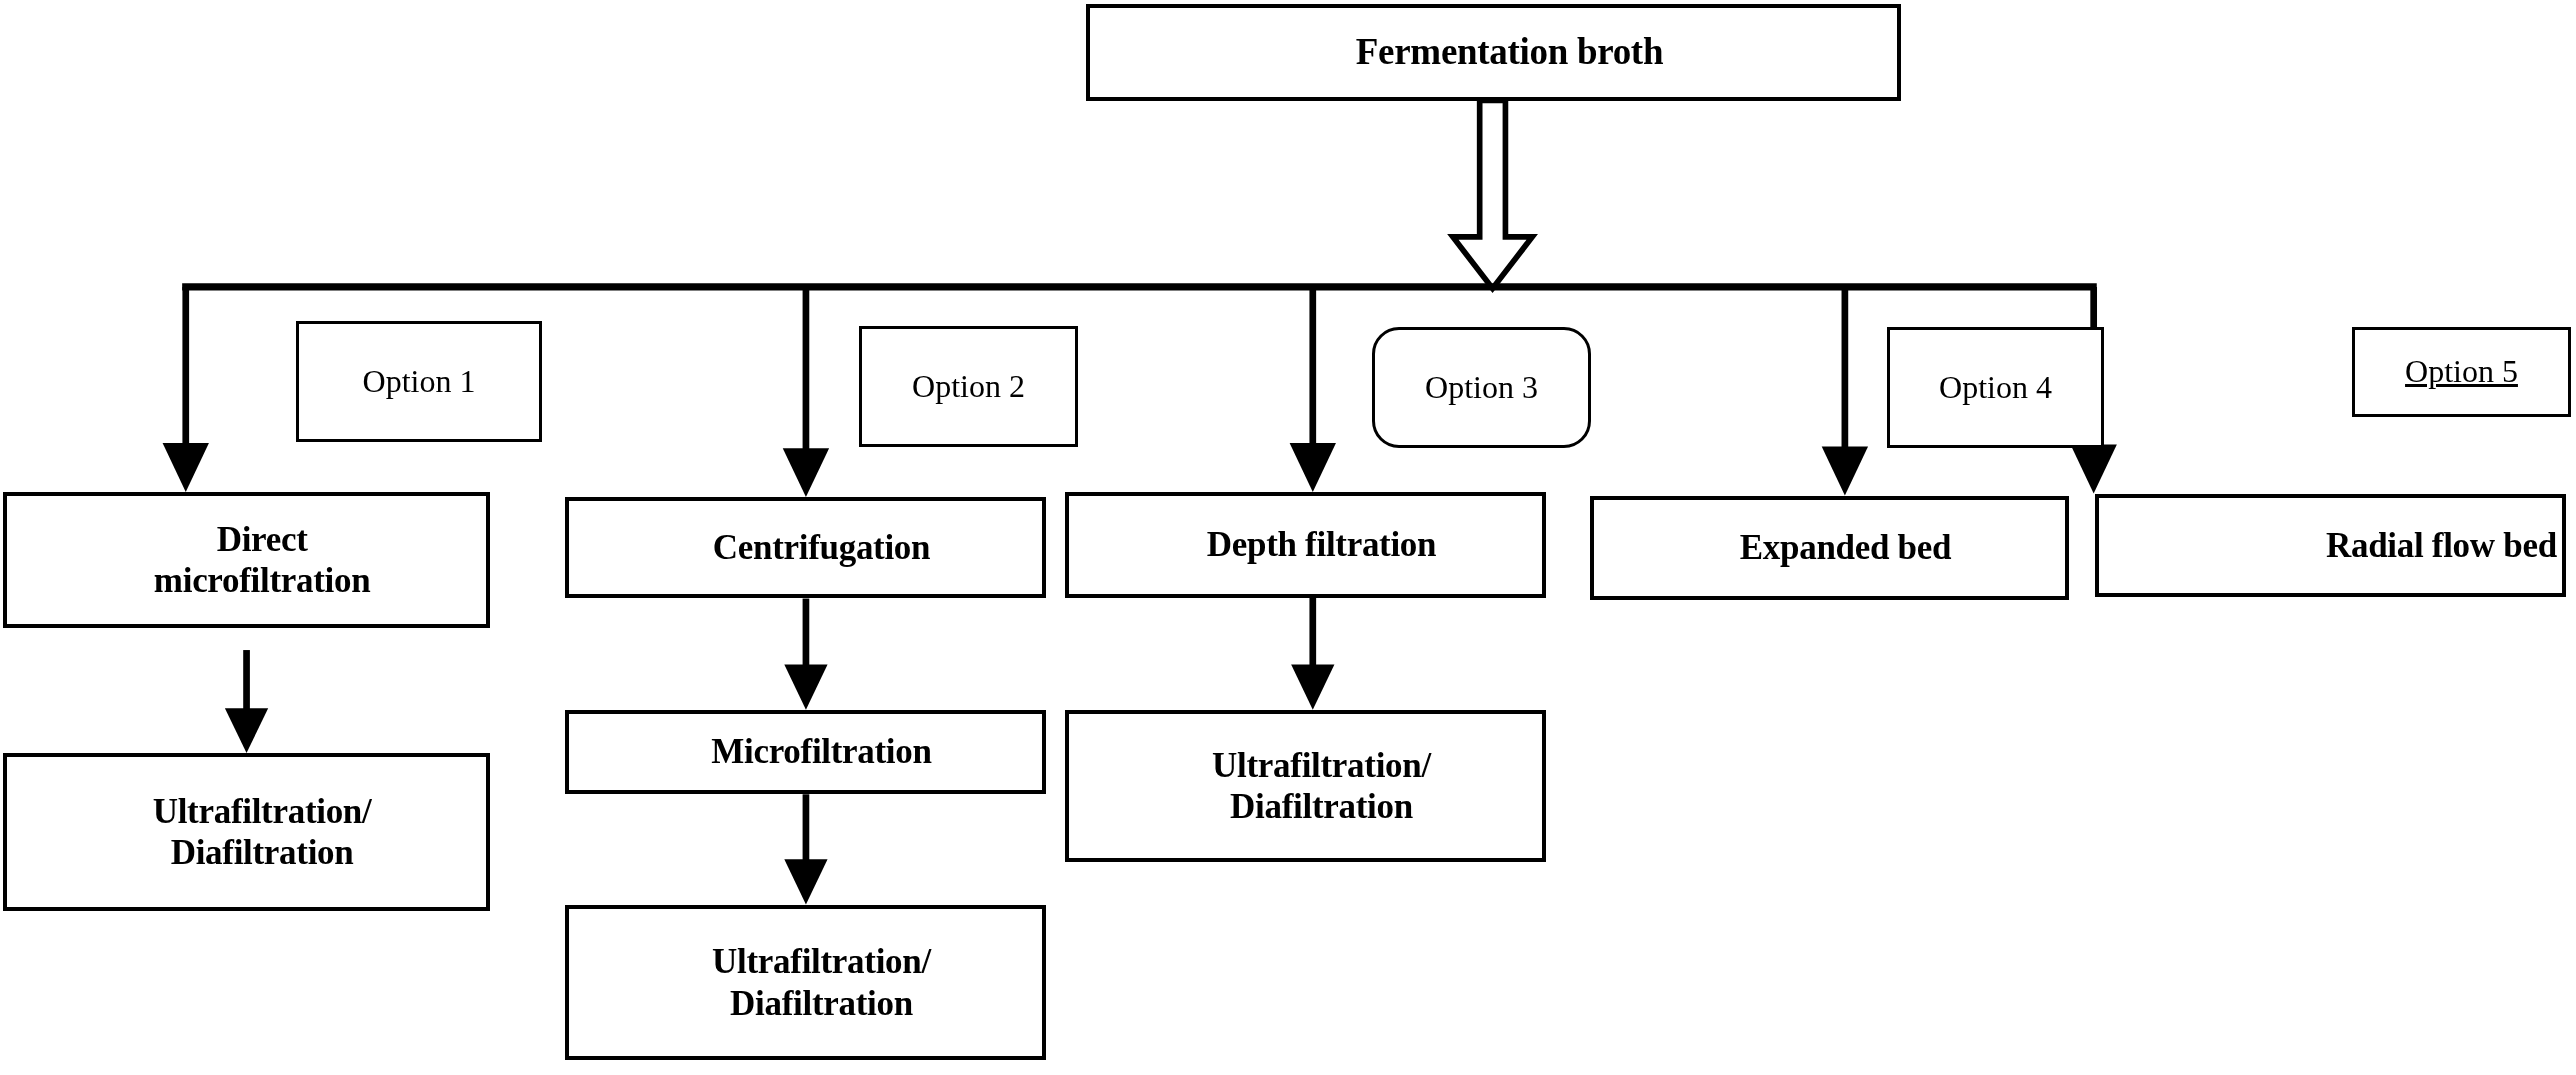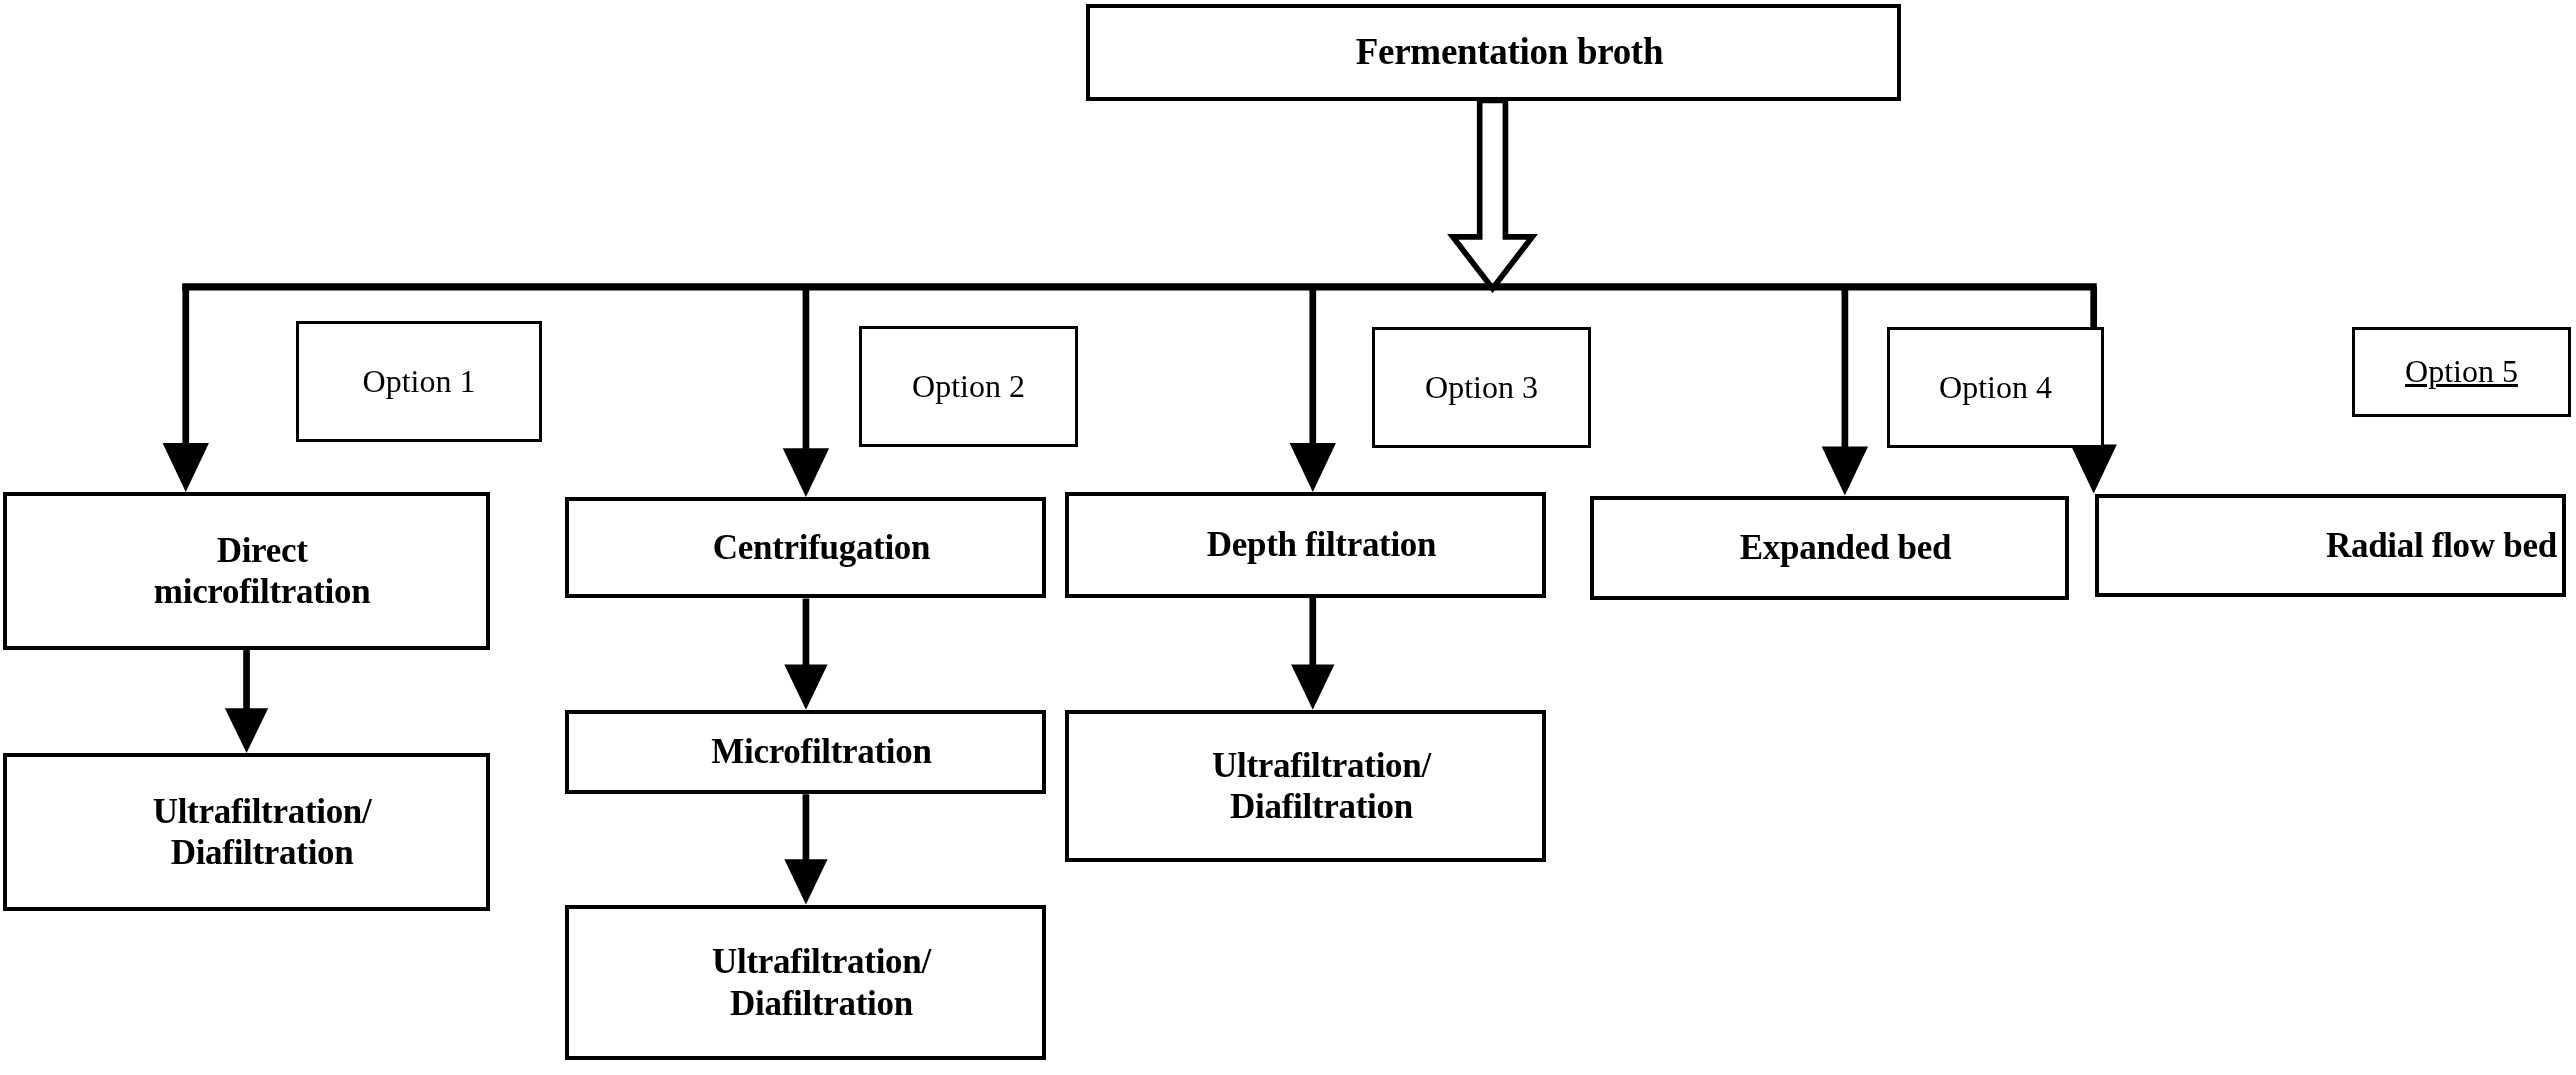"Option 3" div.opt { border-radius: none -> 27px }
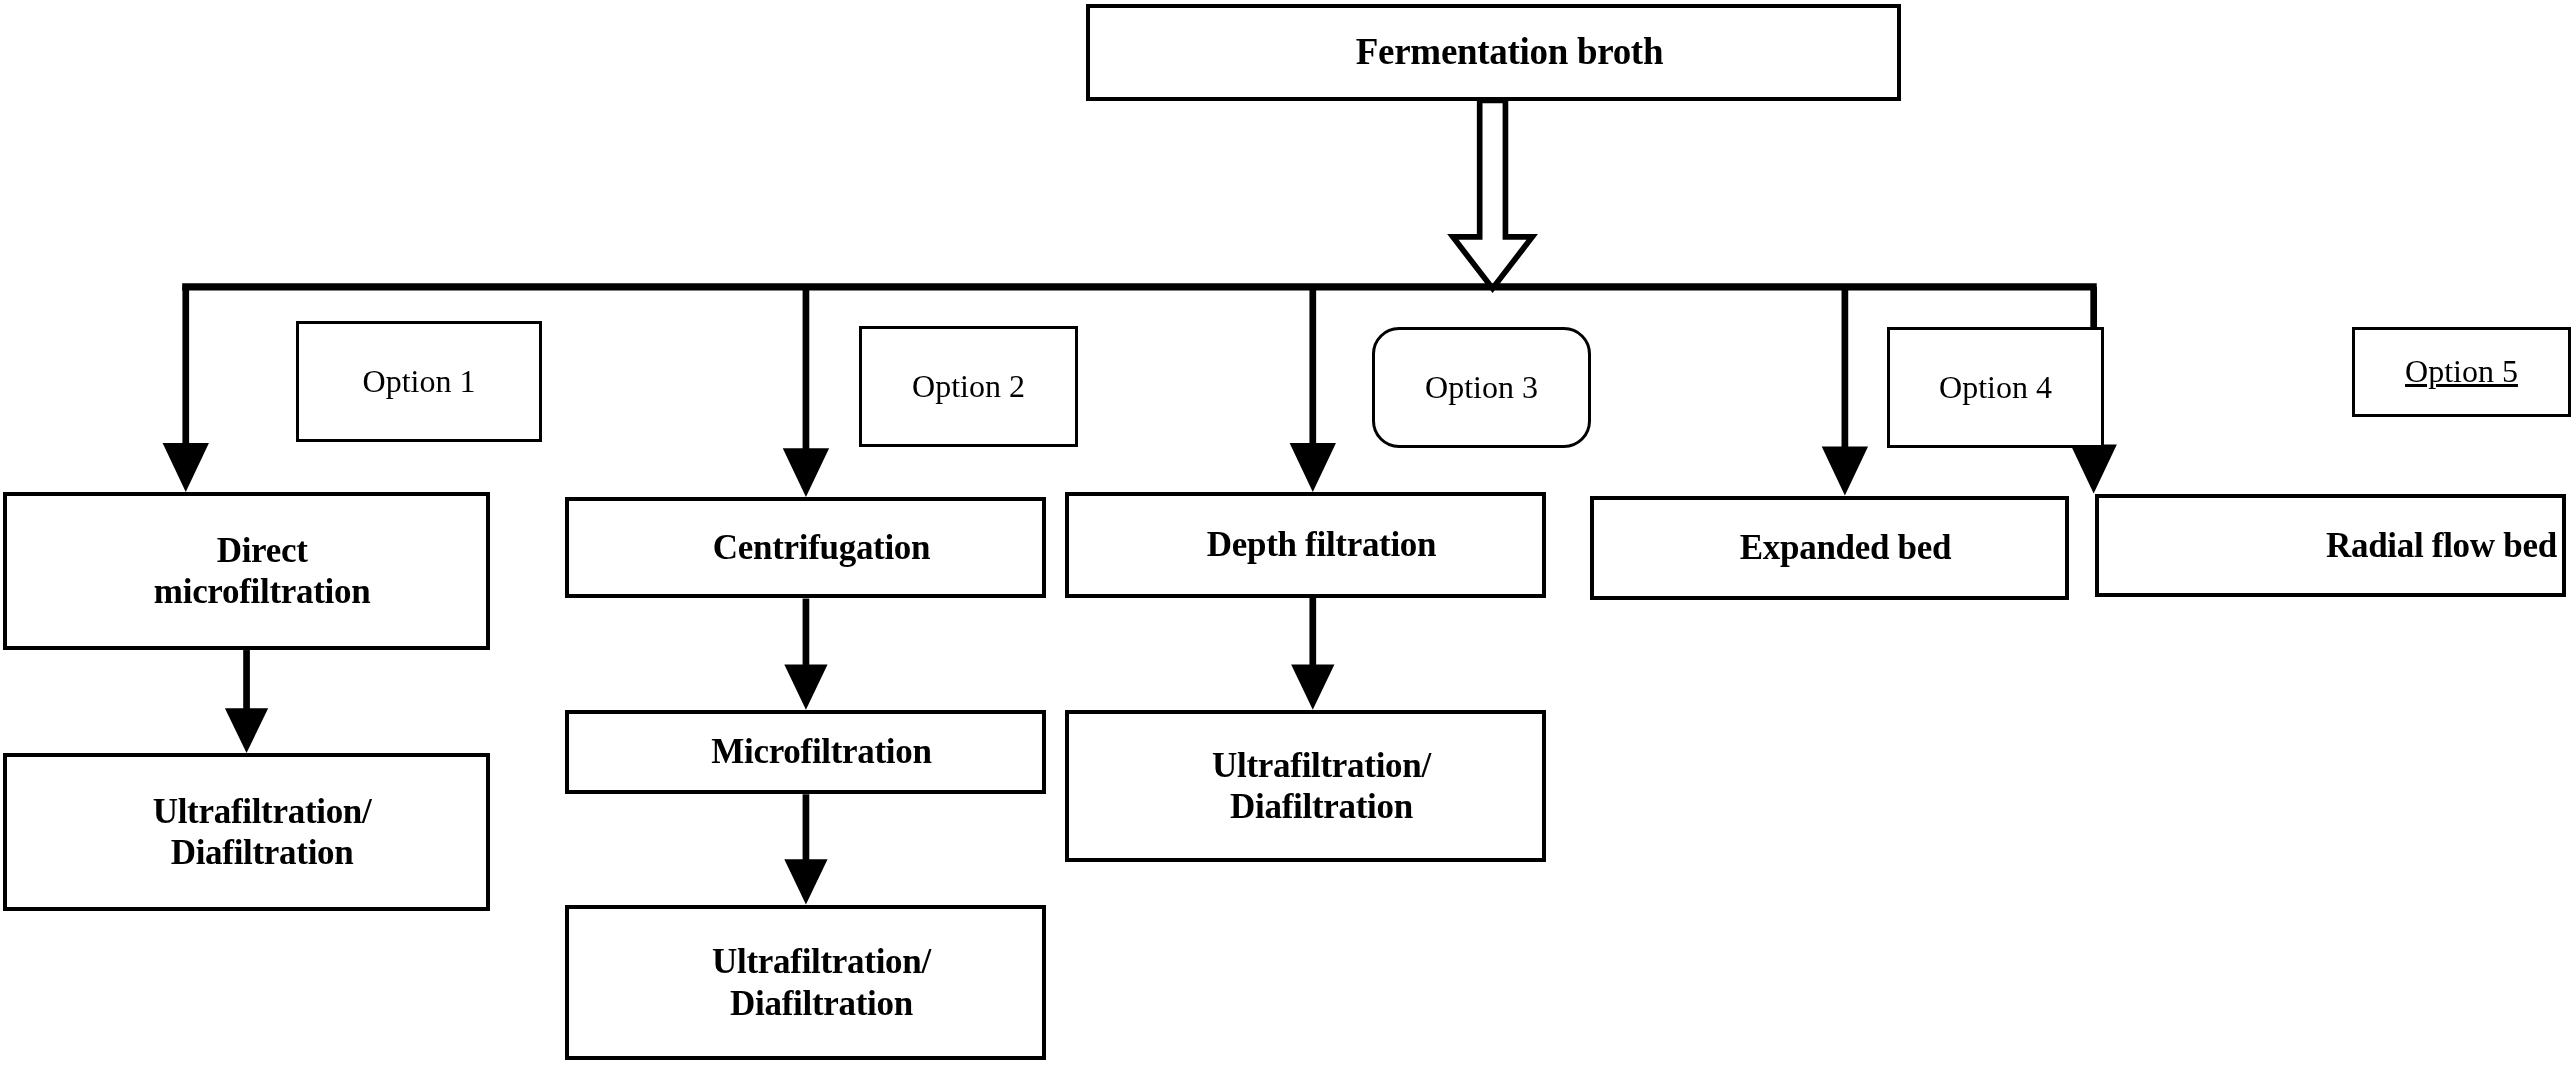"Direct" div.node { height: 158px -> 136px }
